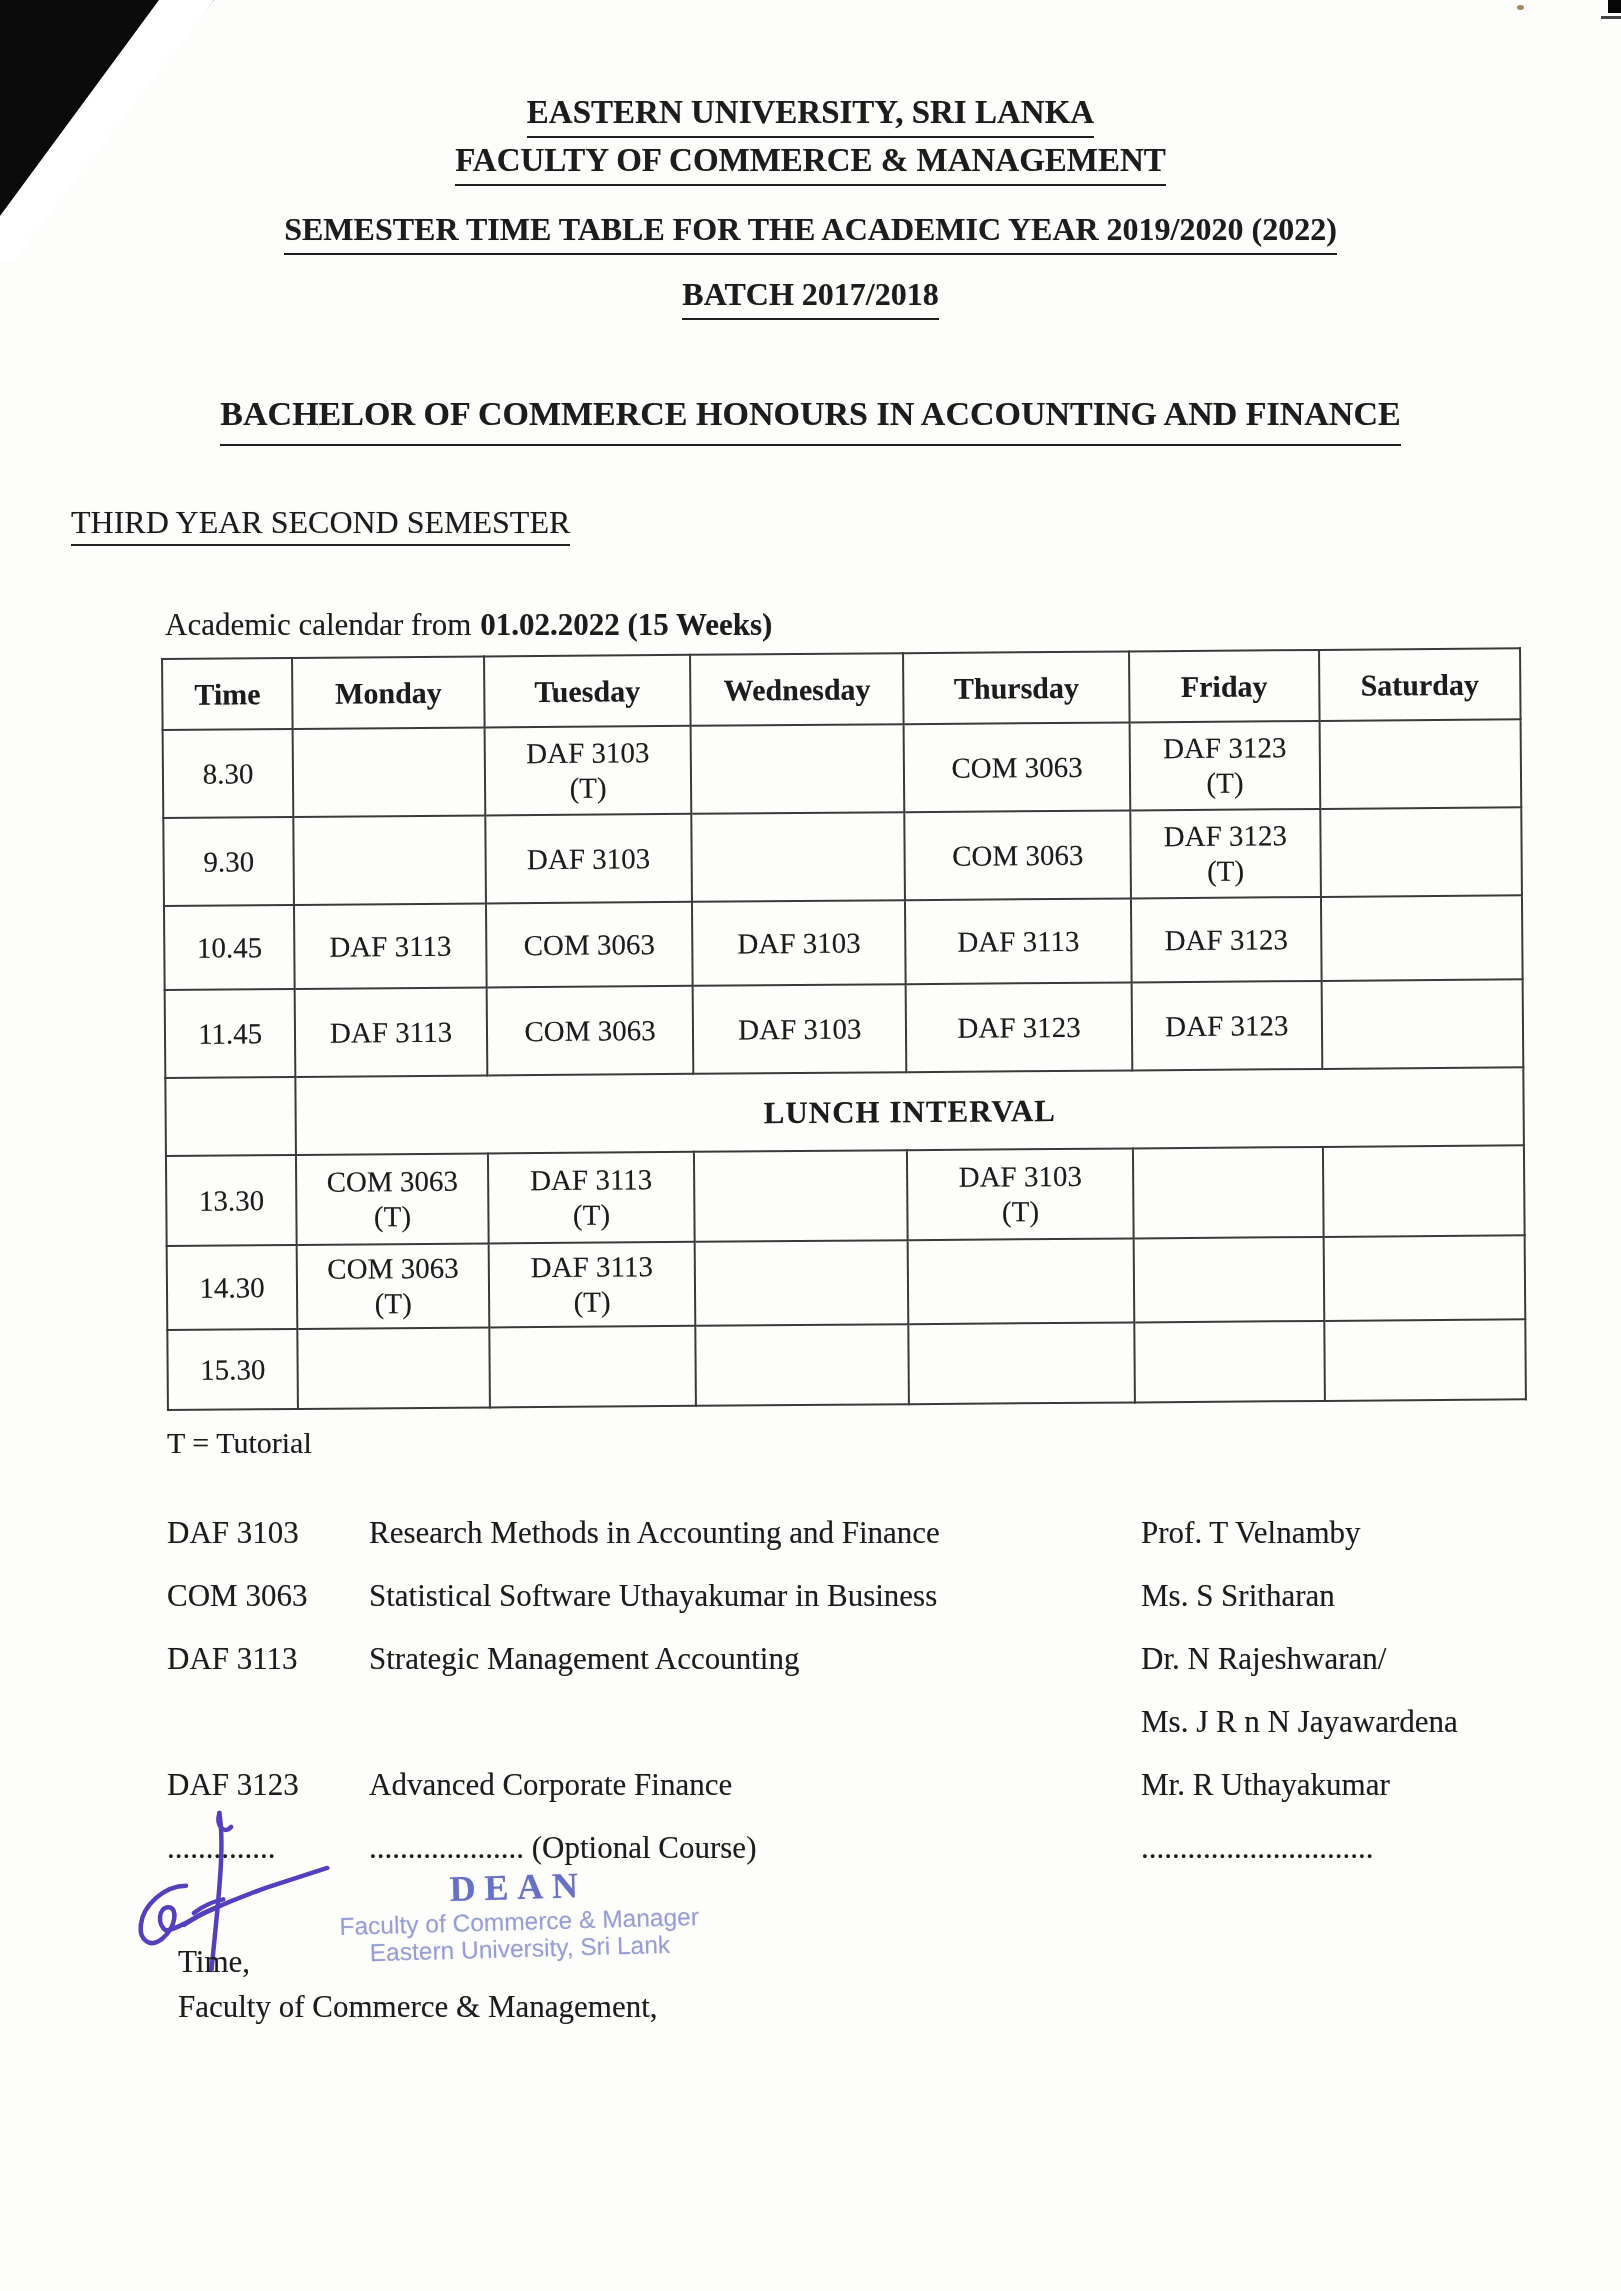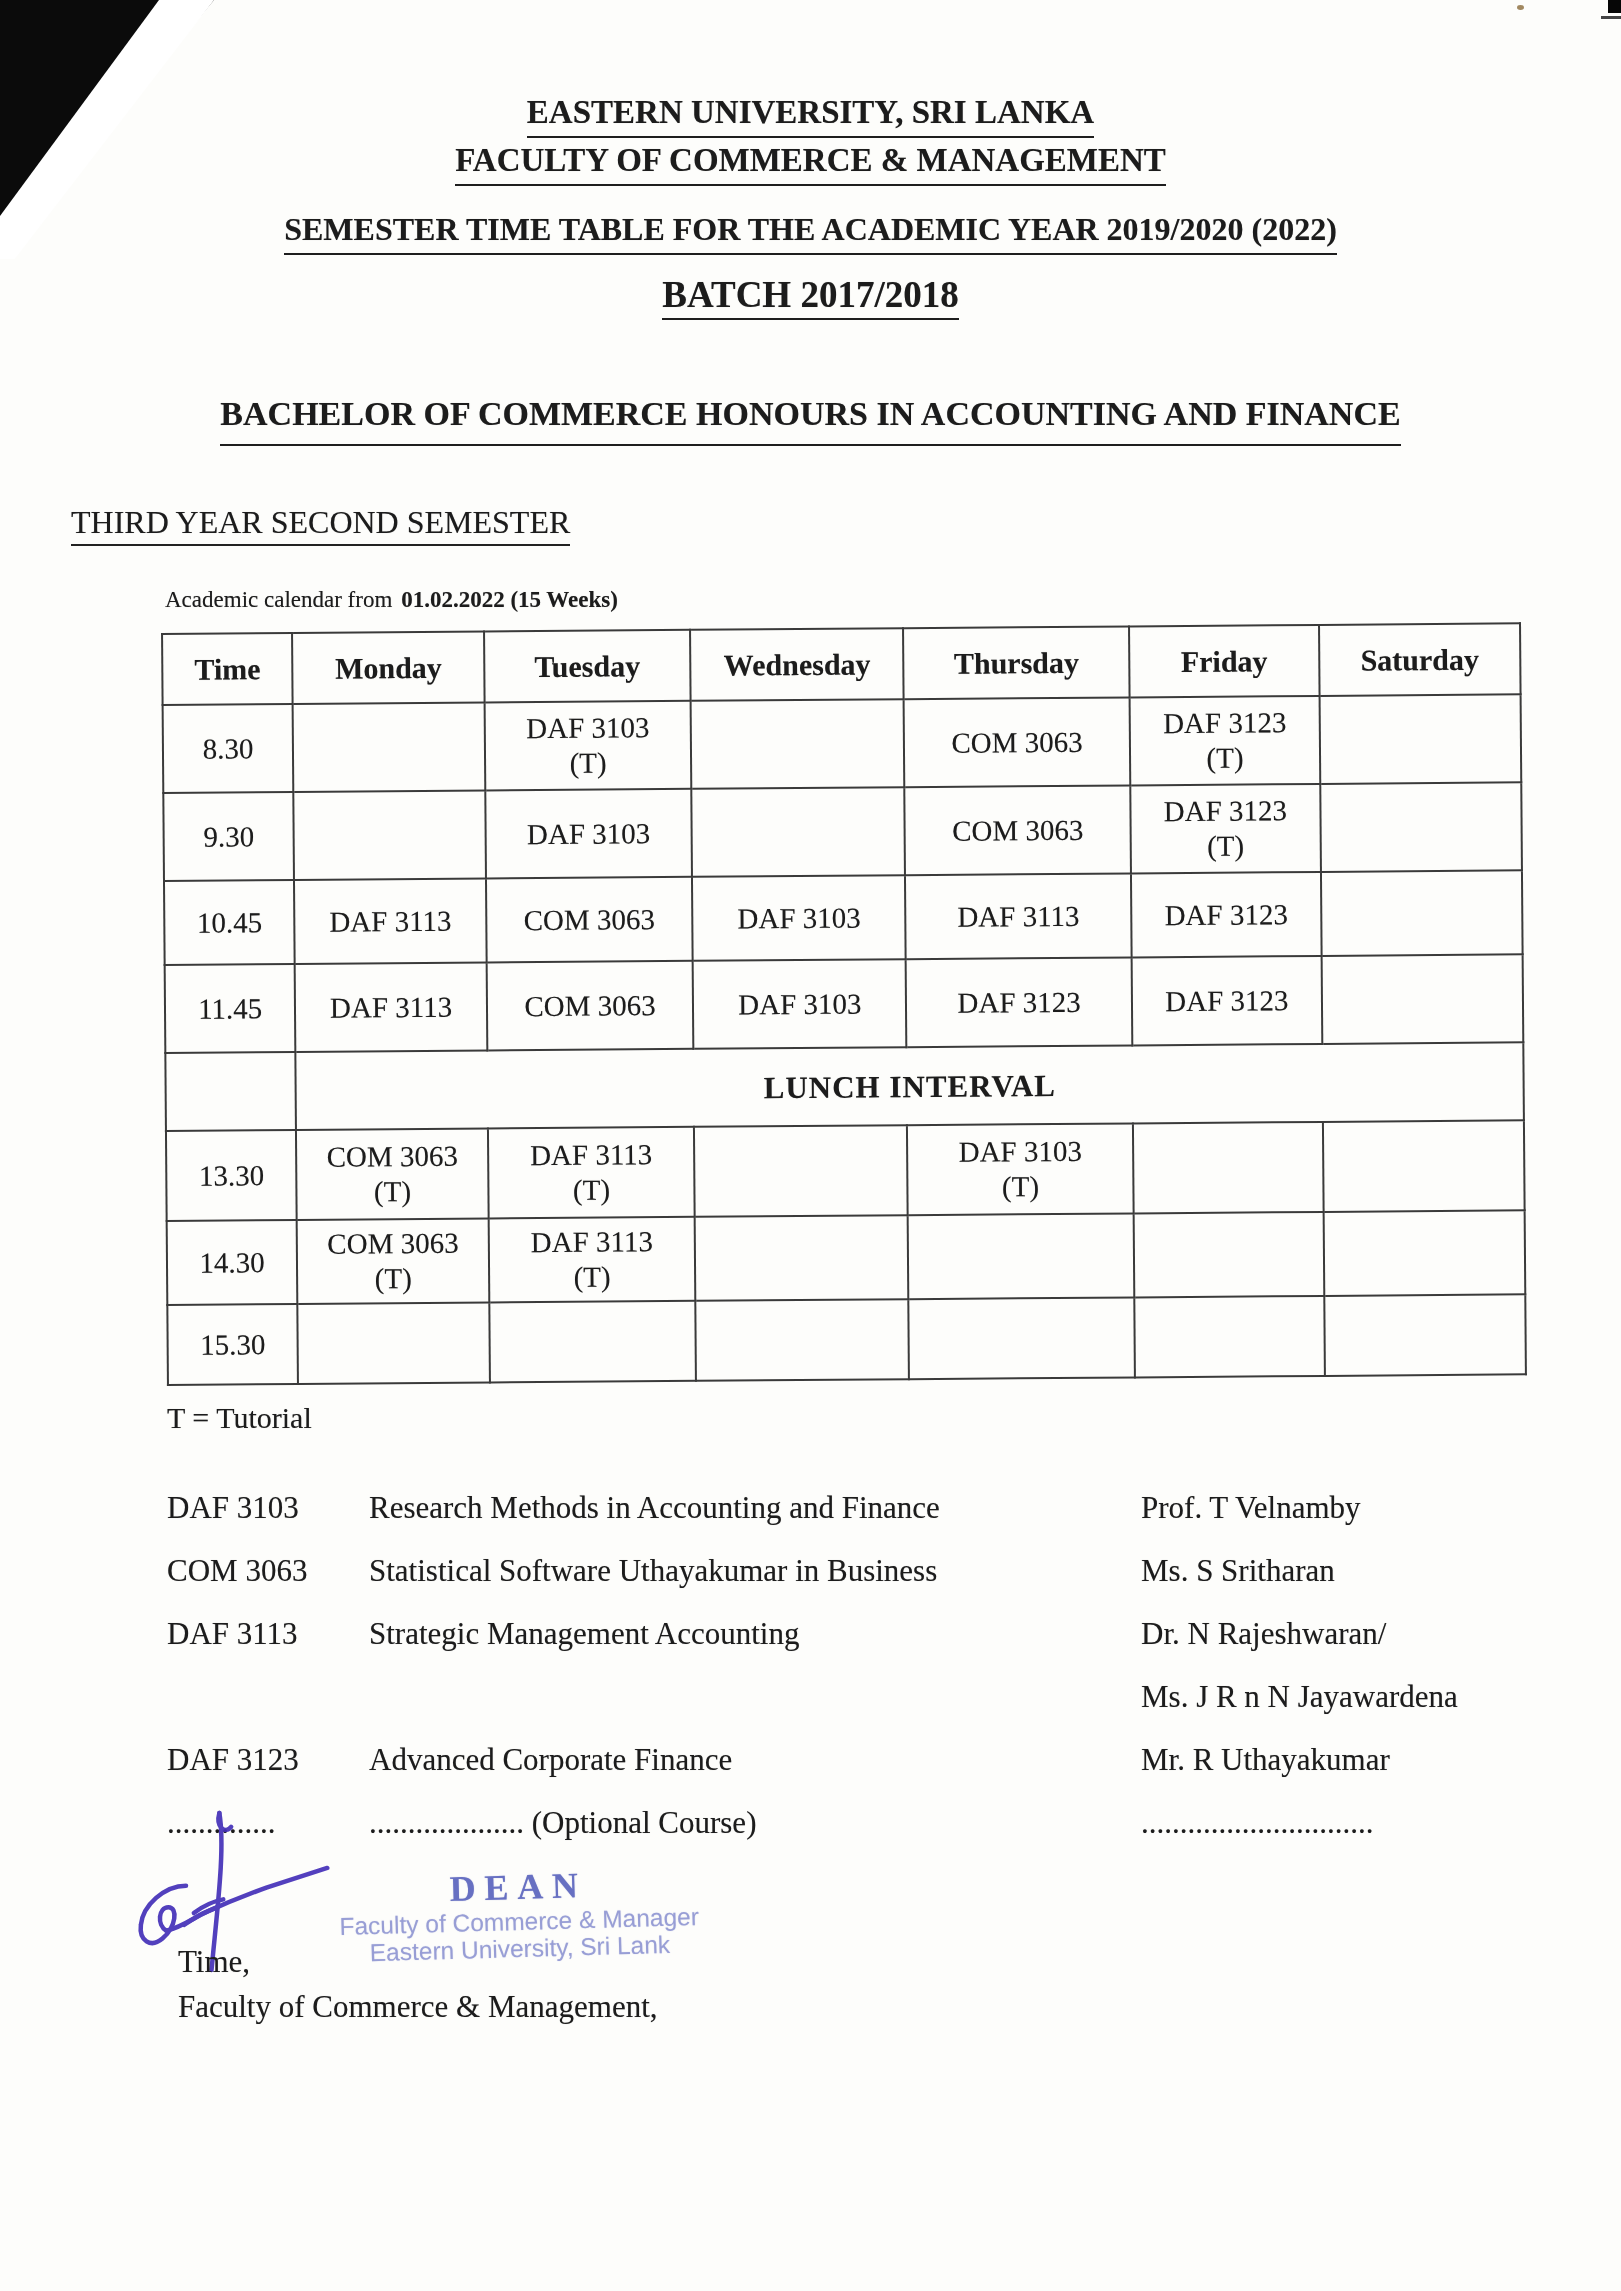"BATCH 2017/2018" .u4 { font-size: 37px -> 32px }
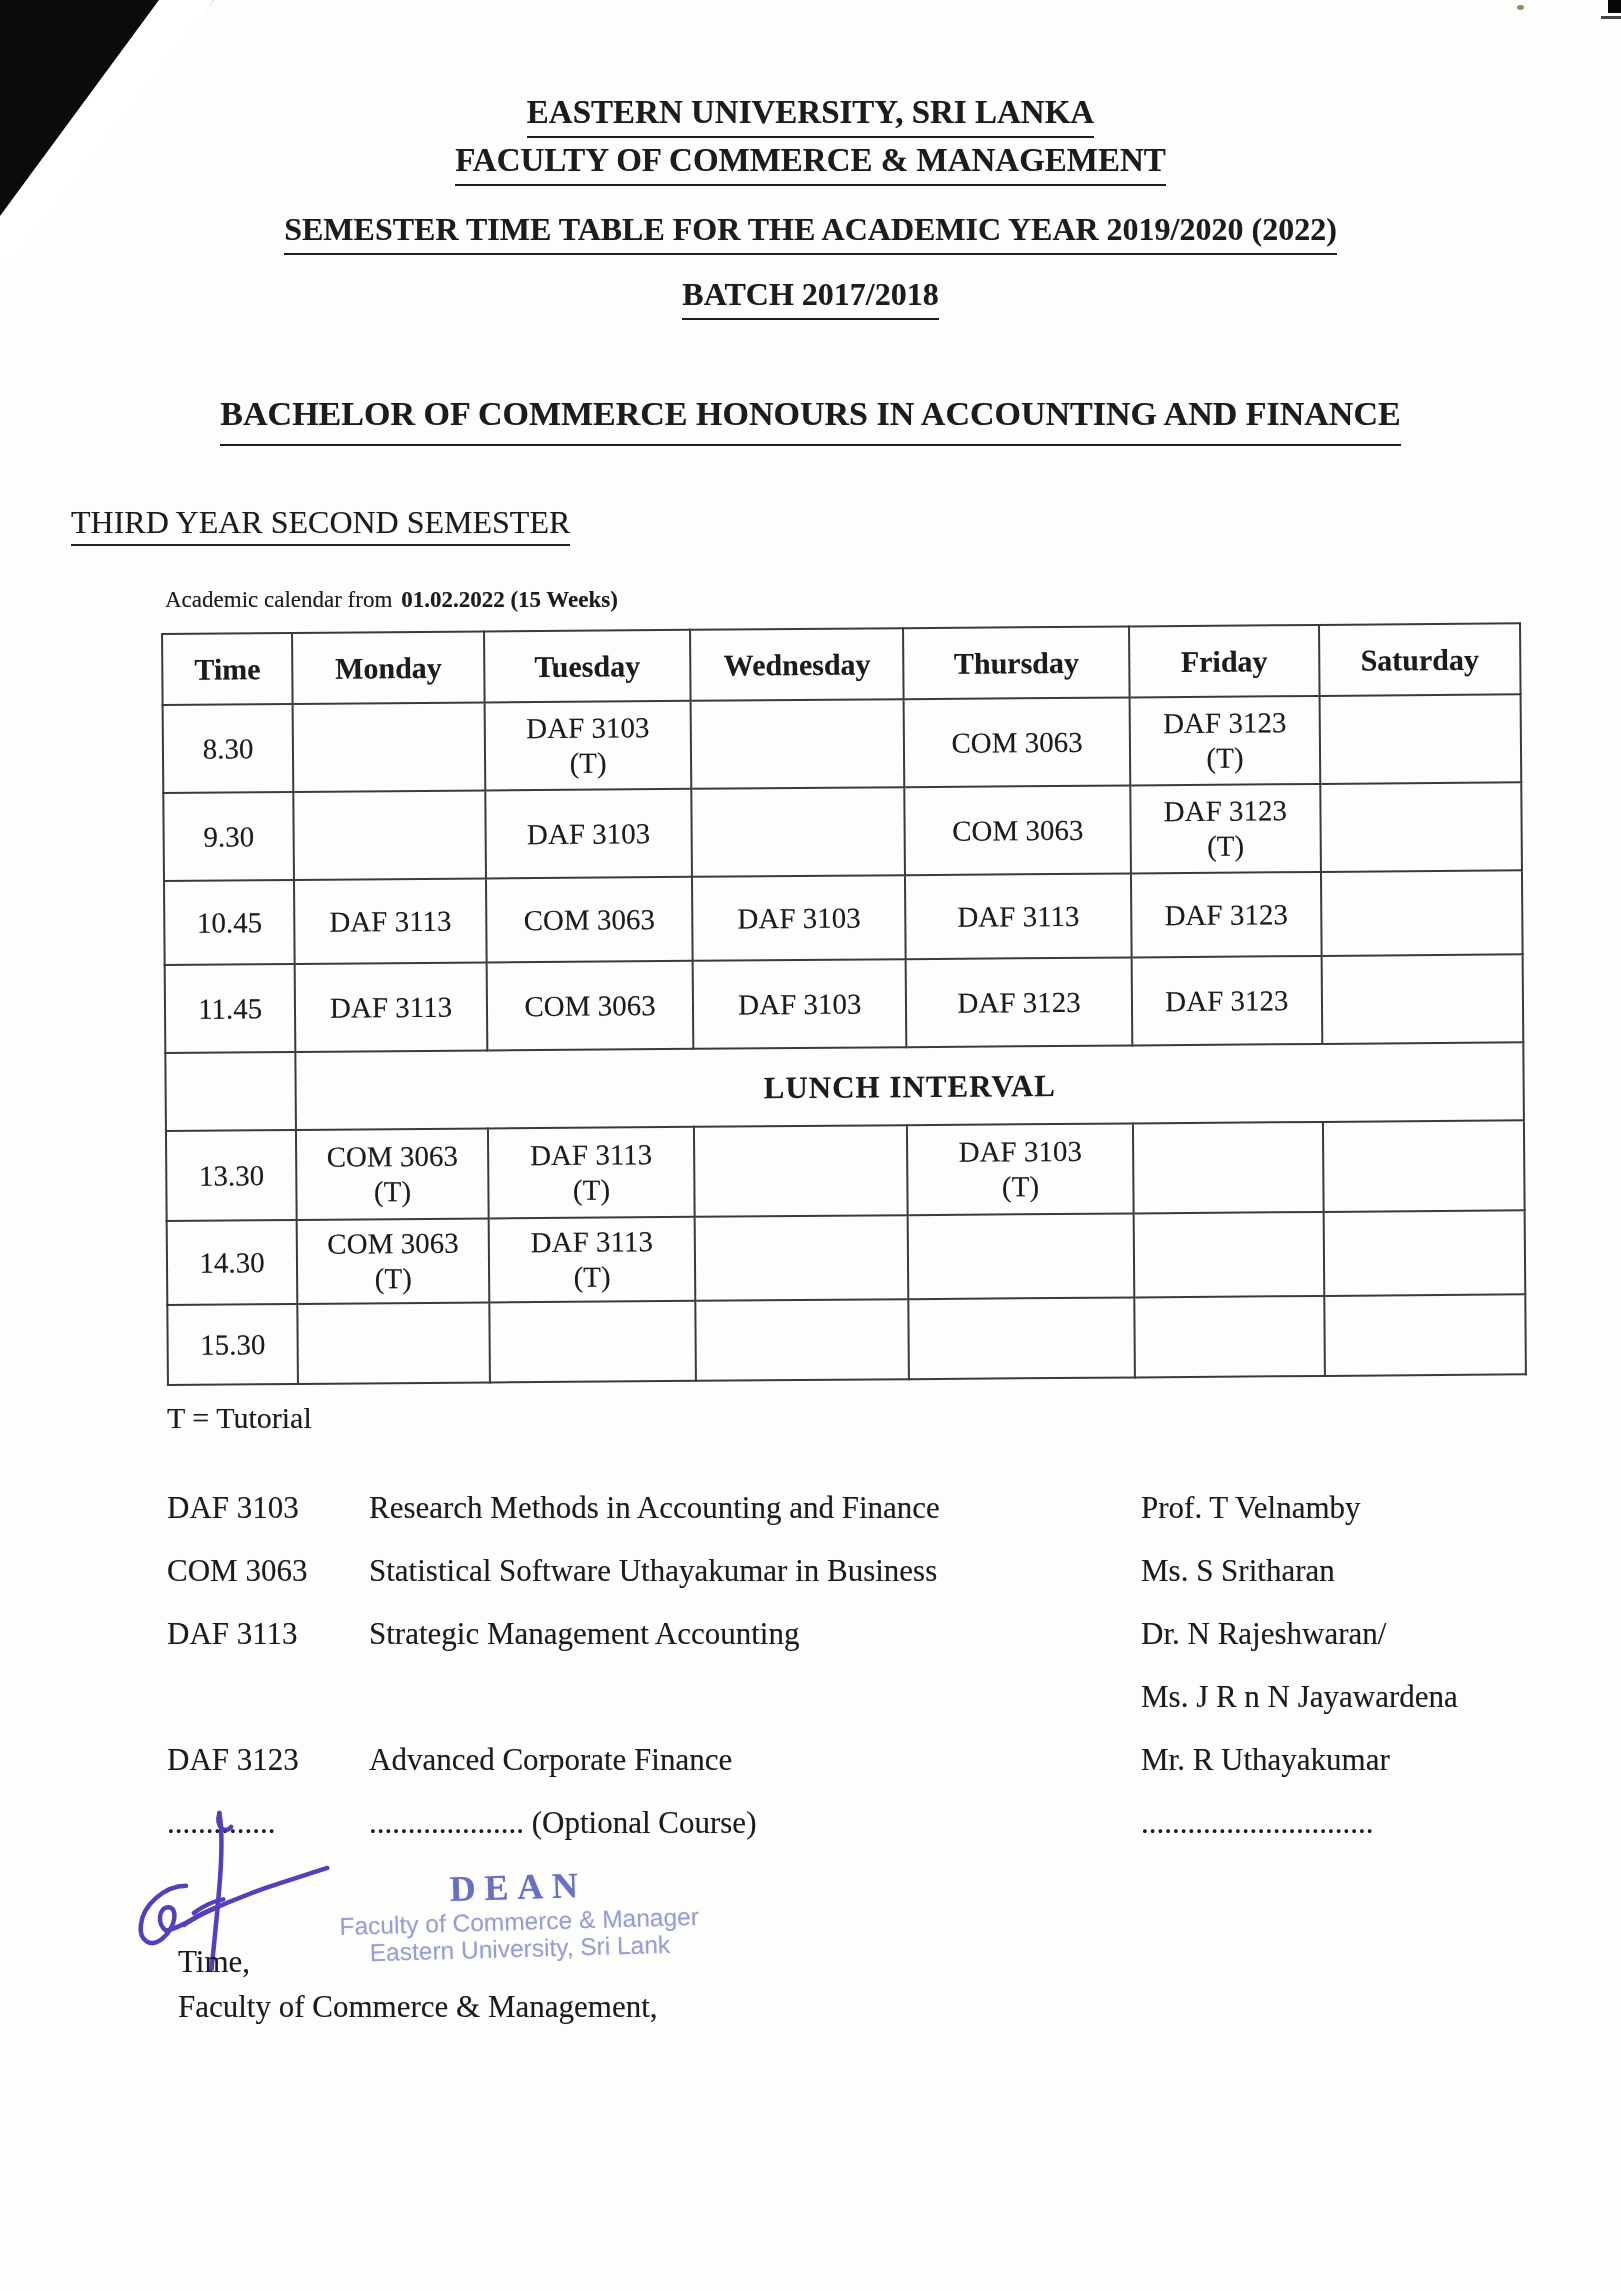"Academic calendar from 01.02.2022 (15" .calendar { font-size: 23px -> 31px; margin-top: 35px -> 60px }
